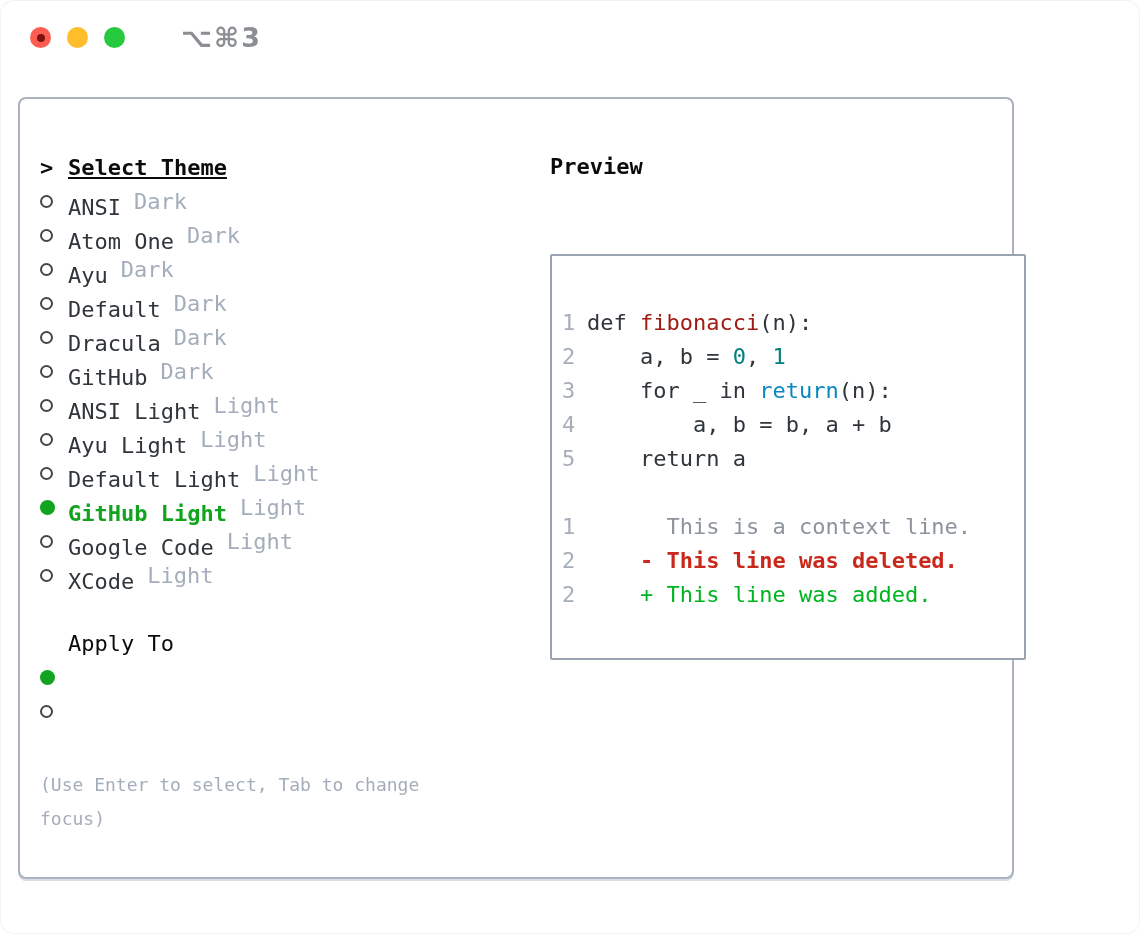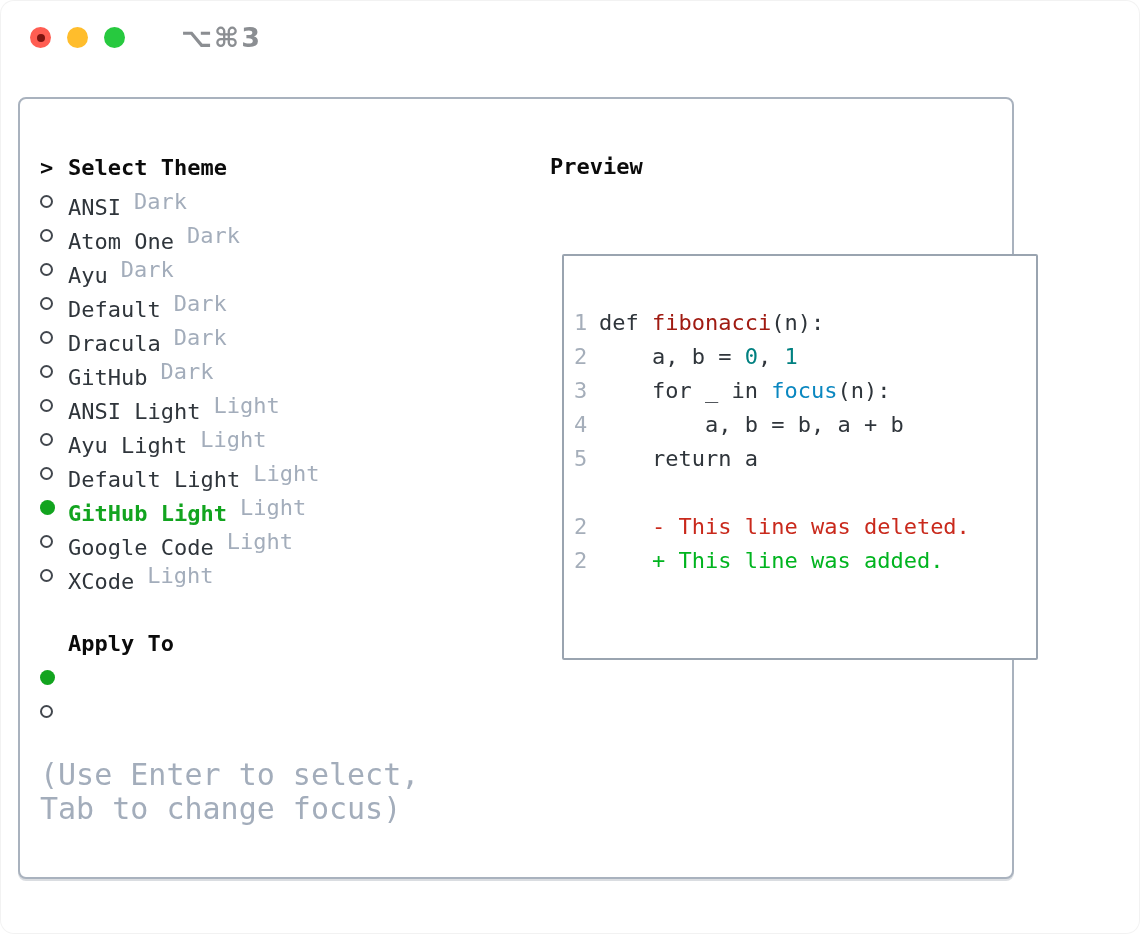"Select Theme" .htext { text-decoration: none -> underline }
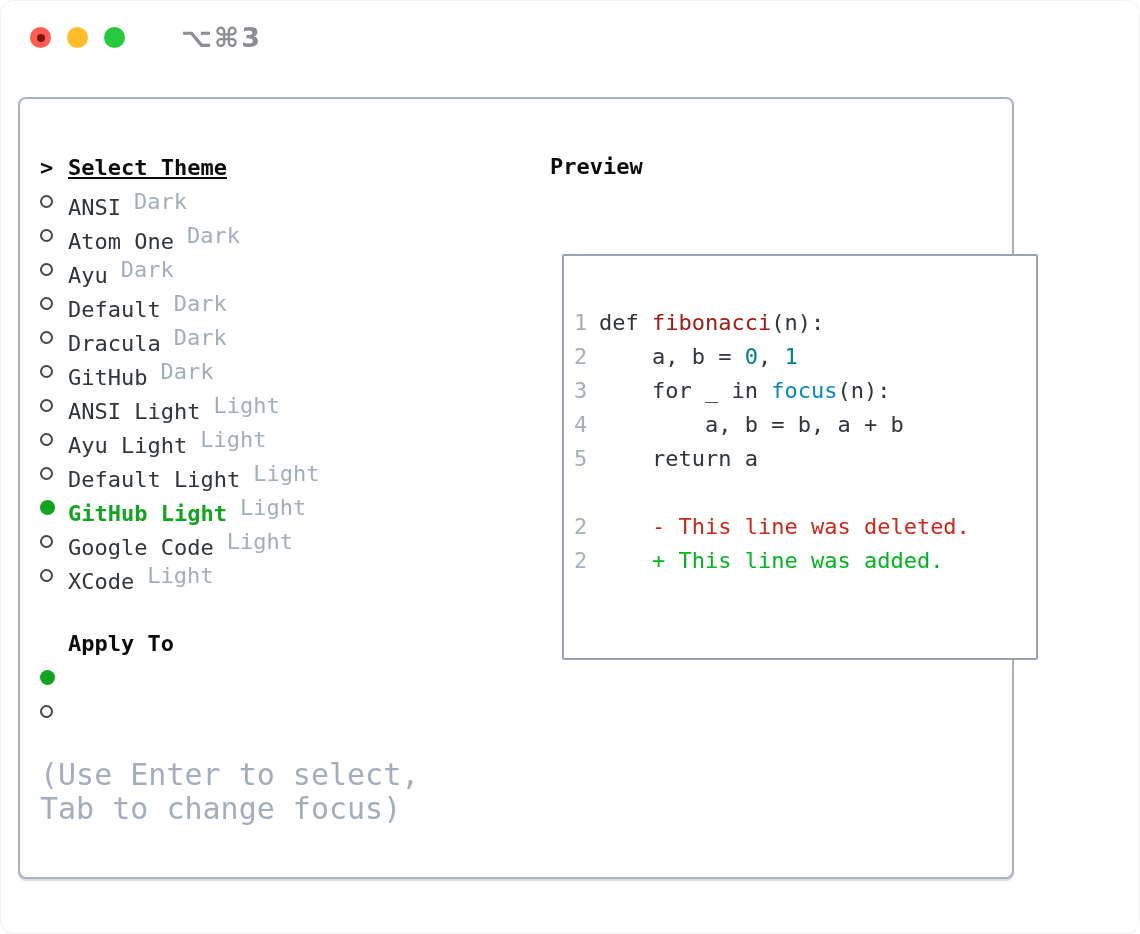"1 def fibonacci(n):" .prevbox { left: 12px -> 0 }
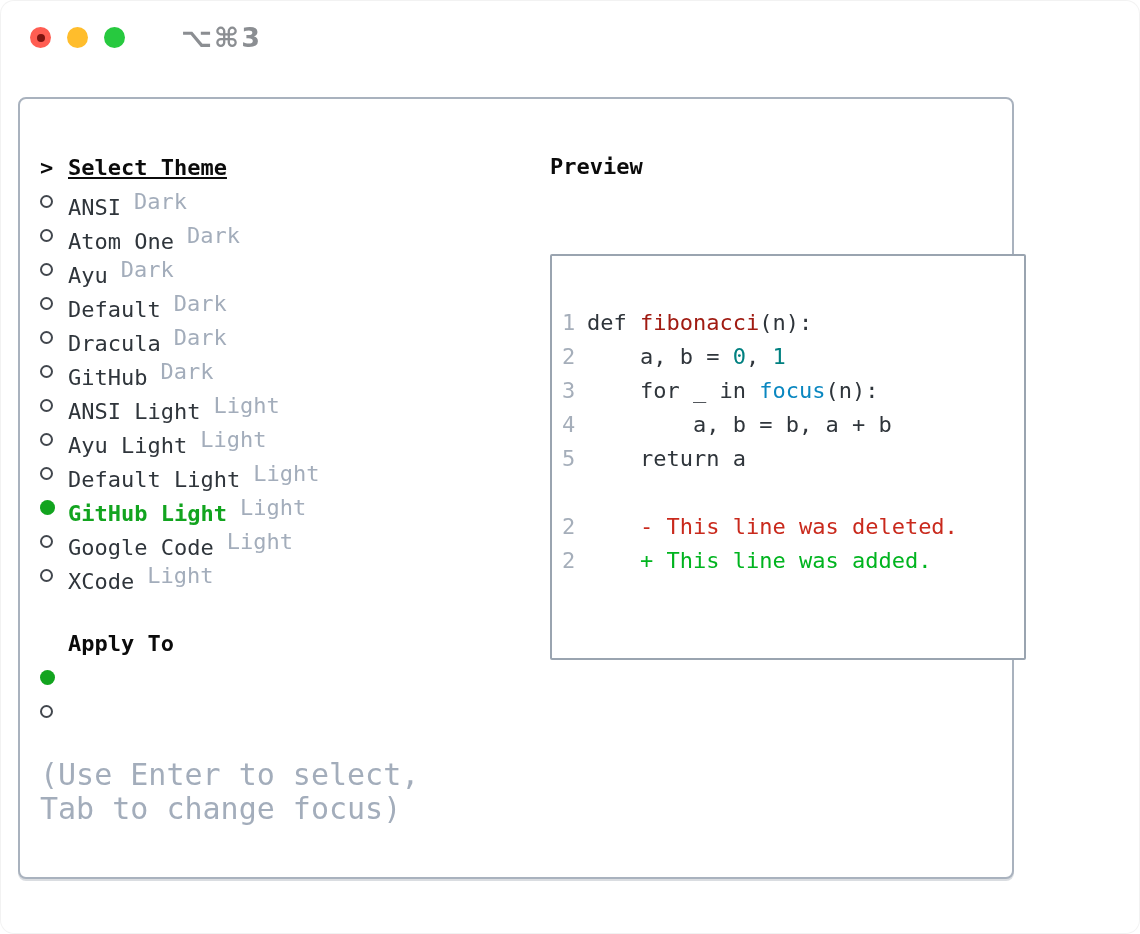"focus" span.tok { text: focus -> return }
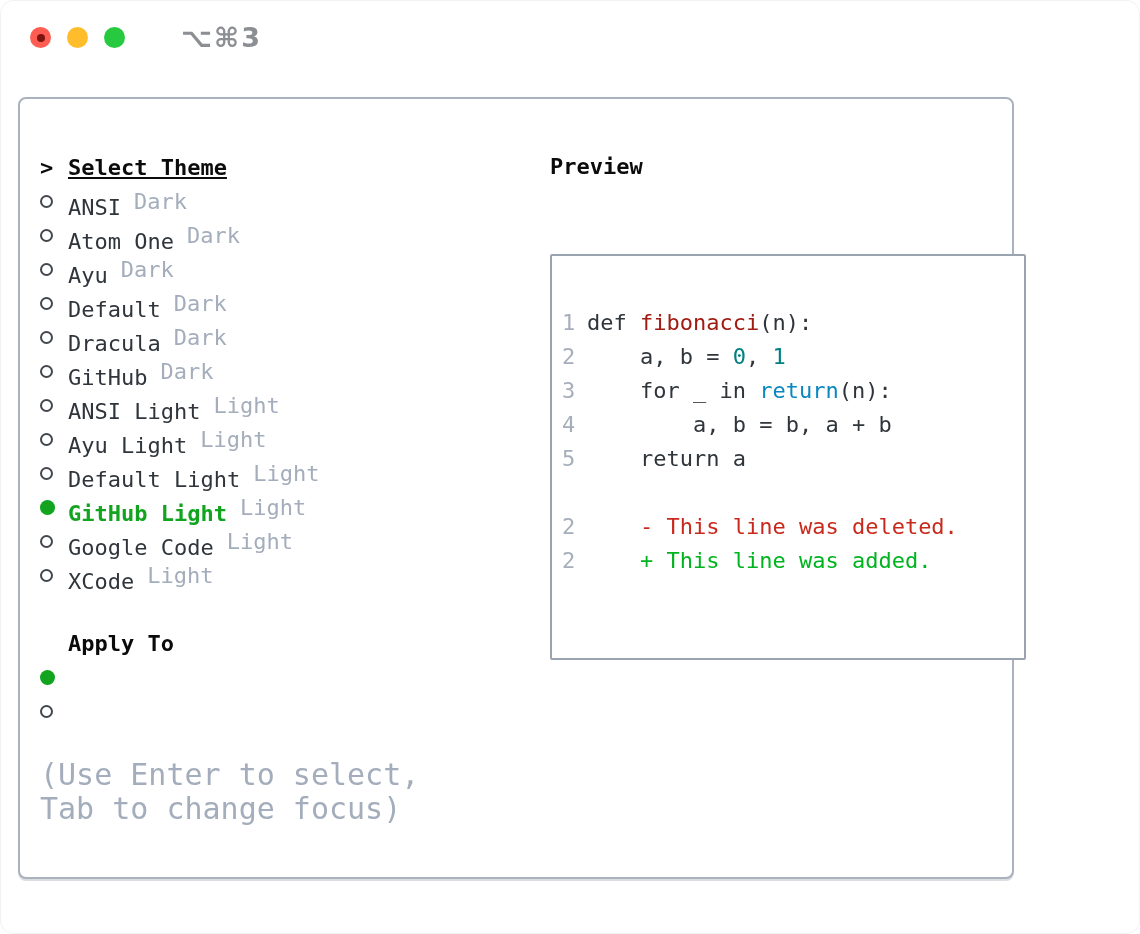"1 This is a context" div.pline { html: none -> <div><span>1</span><span> This is a context line.</span></div> }
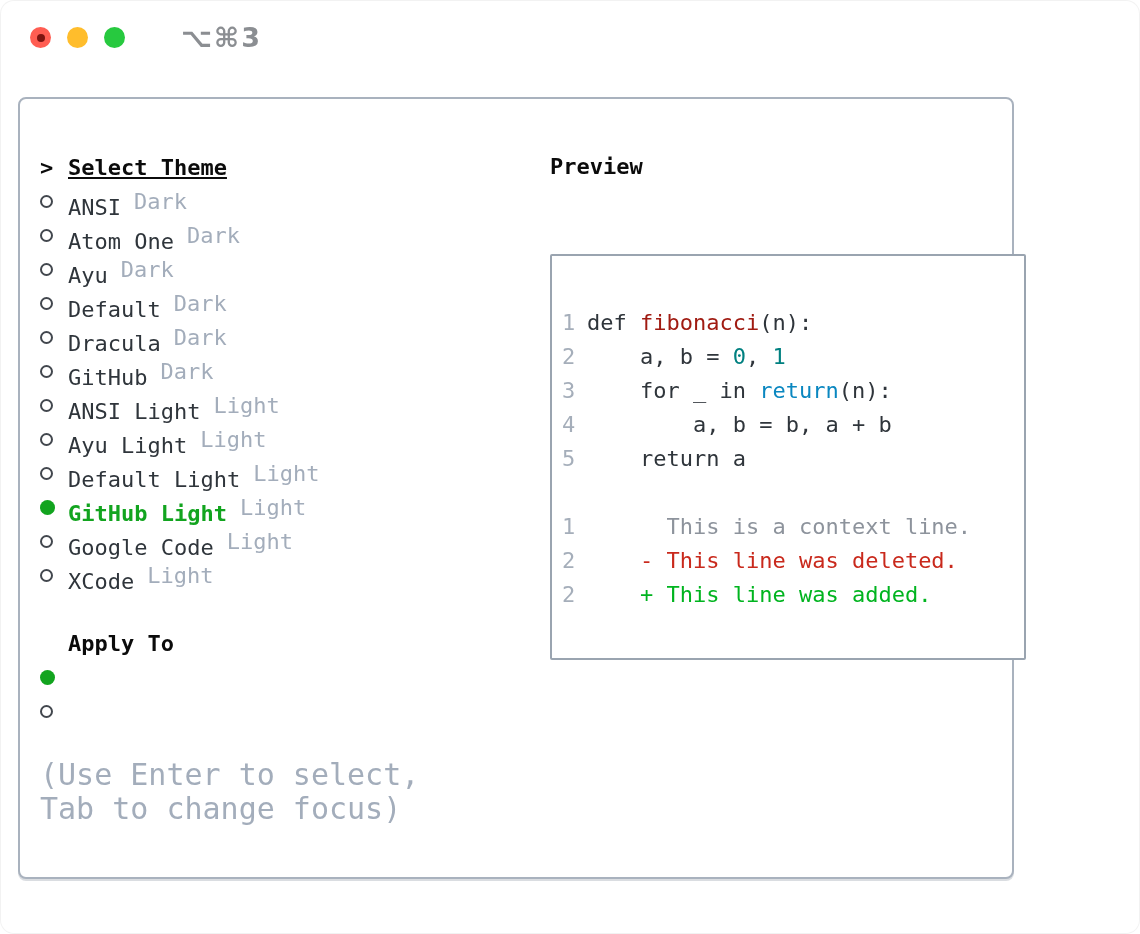"- This line was deleted." .s-del { font-weight: none -> bold }
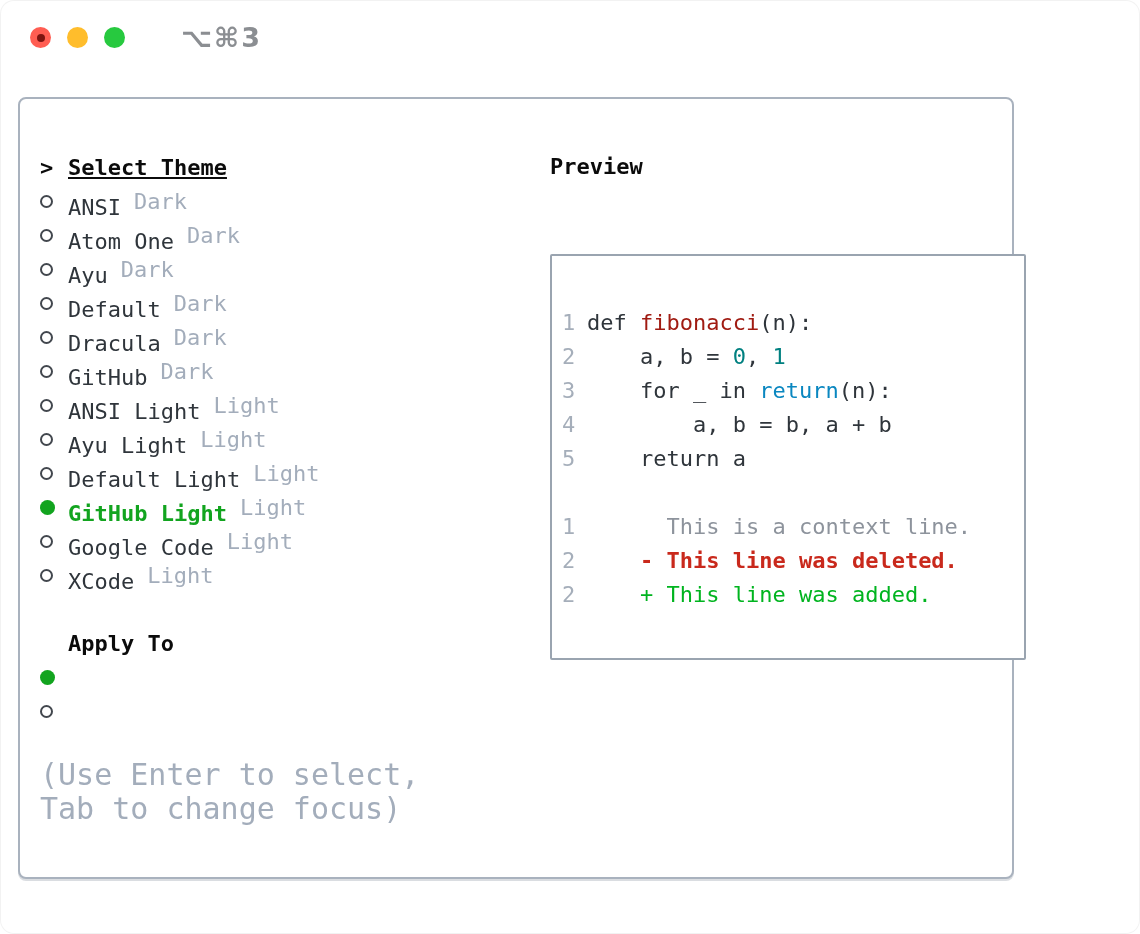"Apply To" .stext { font-weight: bold -> none }
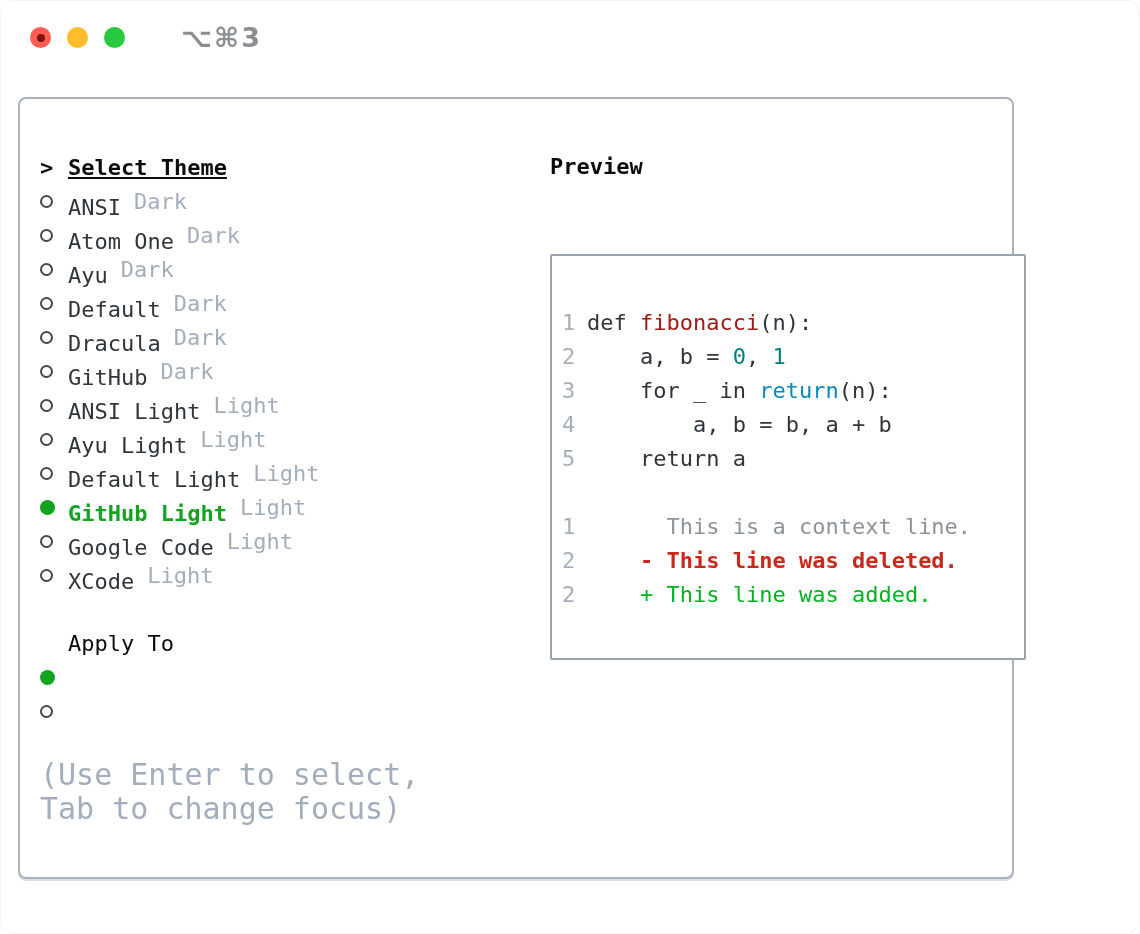"(Use Enter to select, Tab" .hint { font-size: 30px -> 18px; margin-top: 30px -> 40px }
